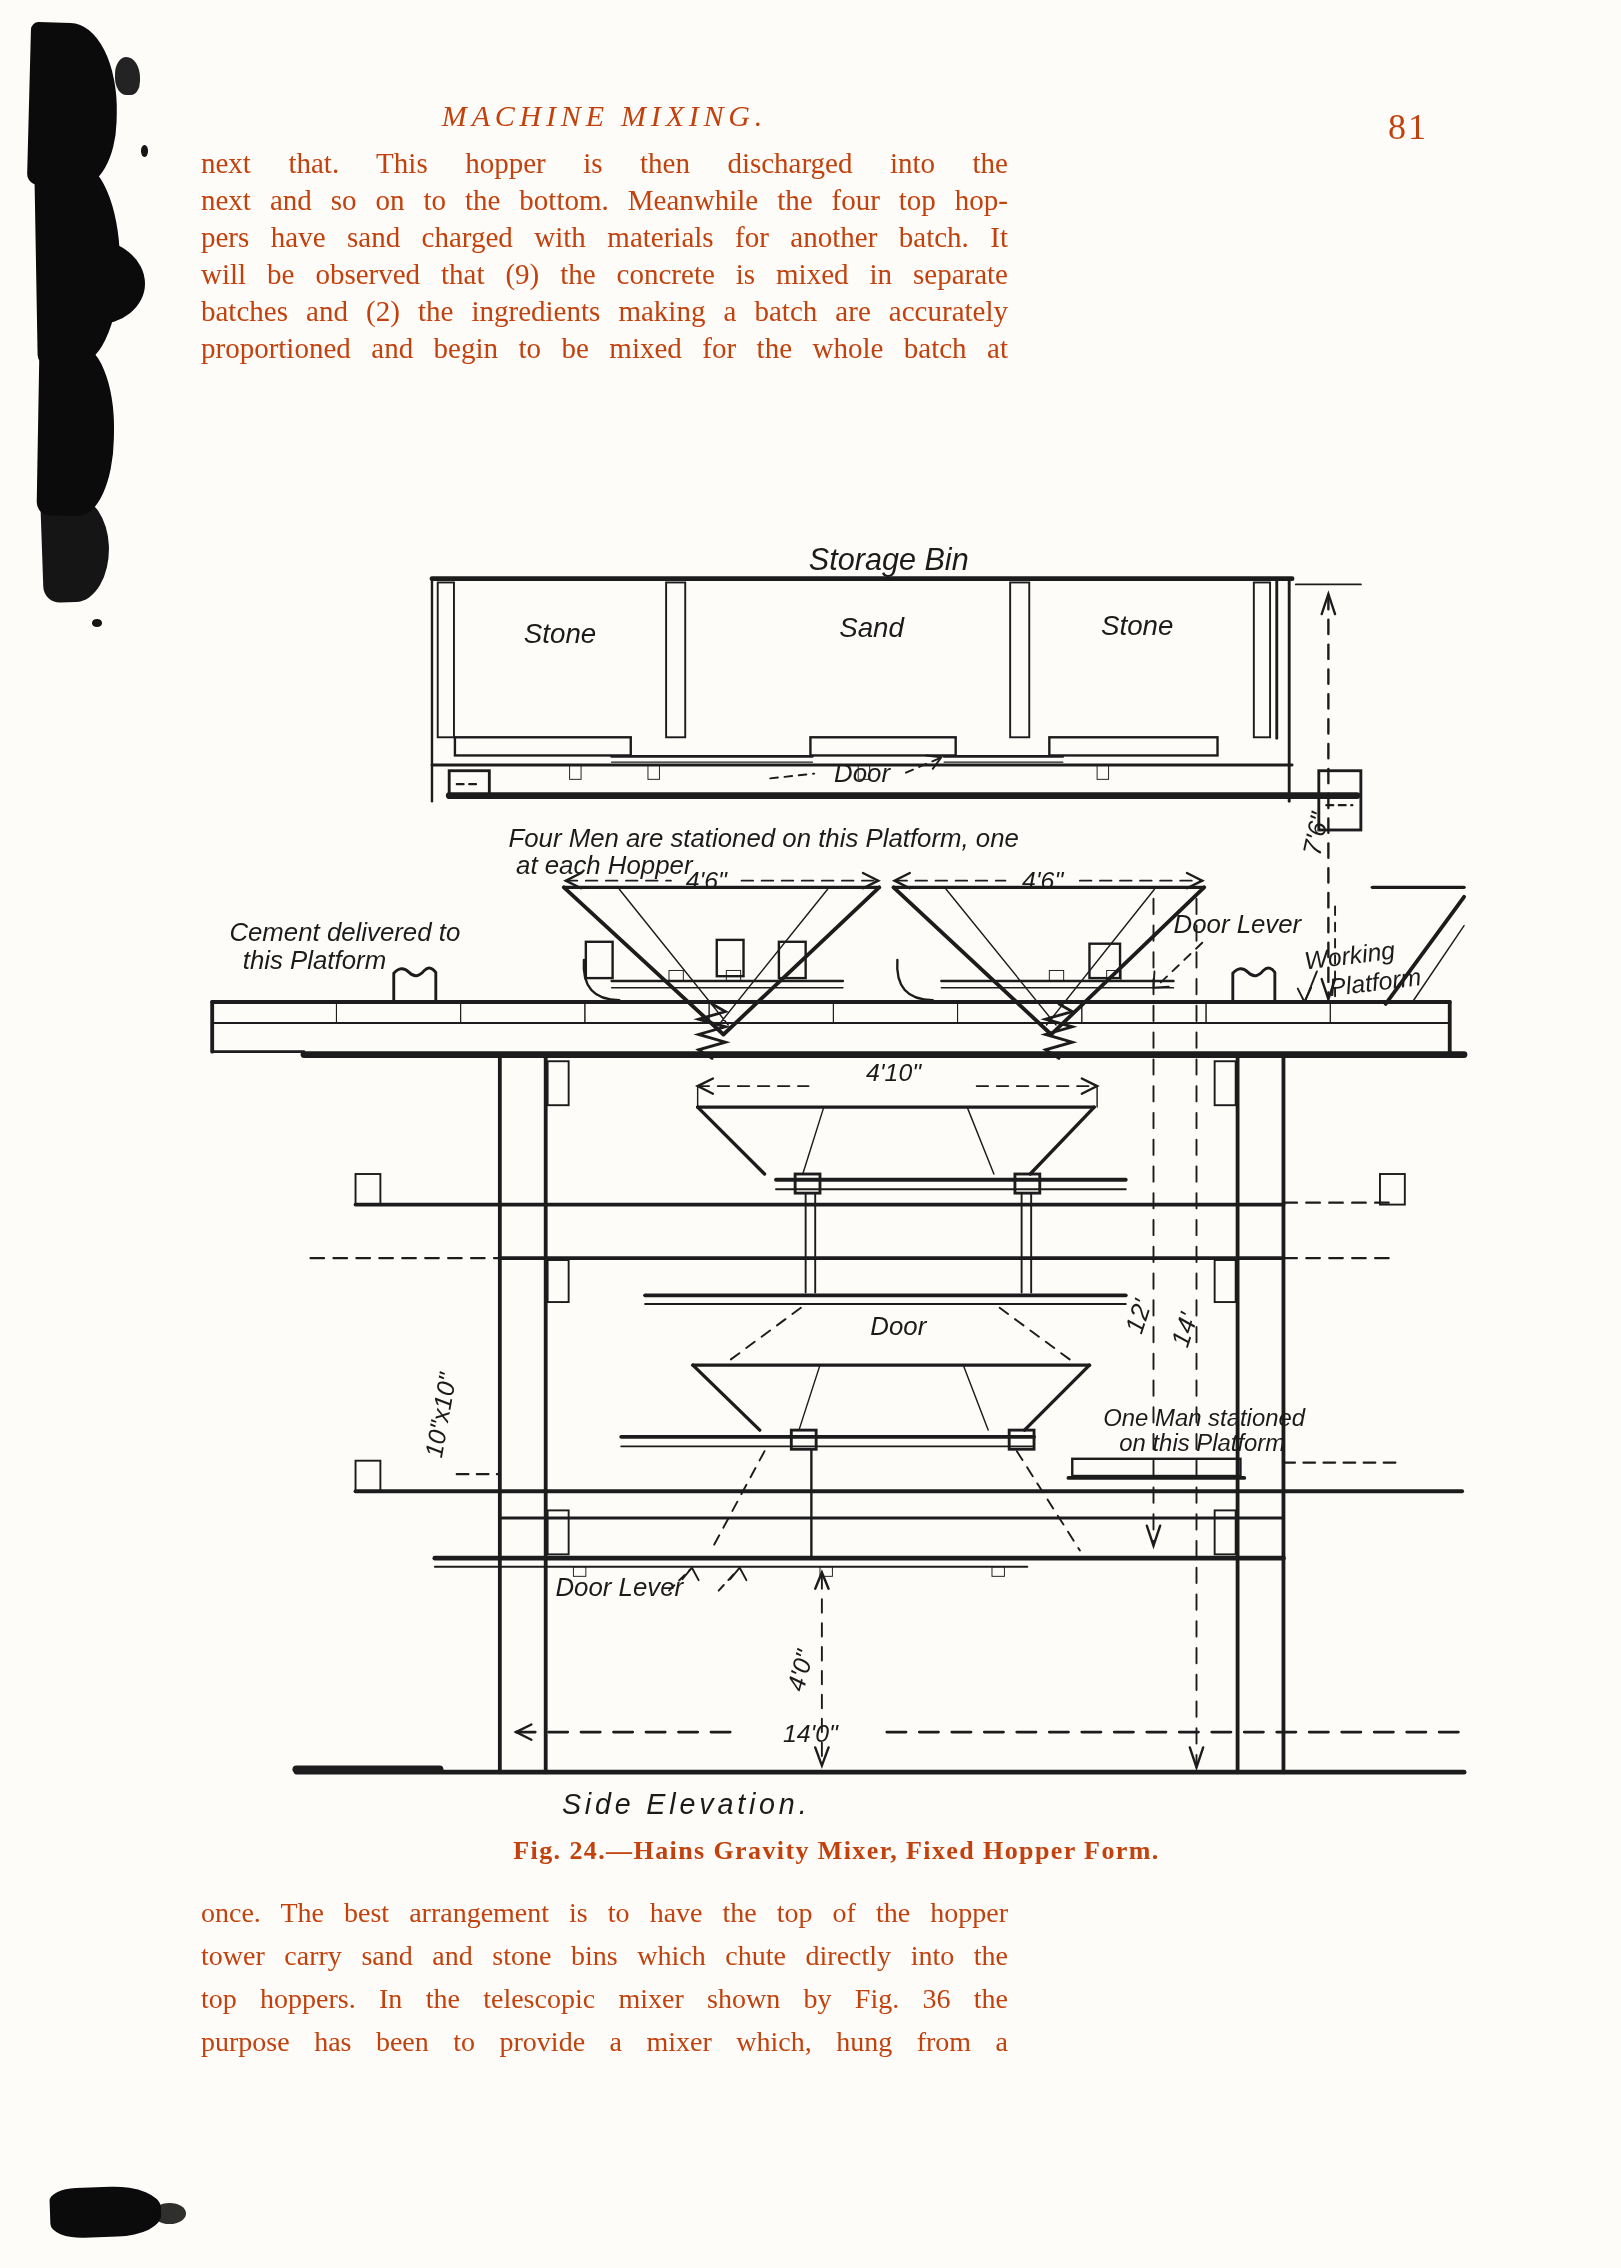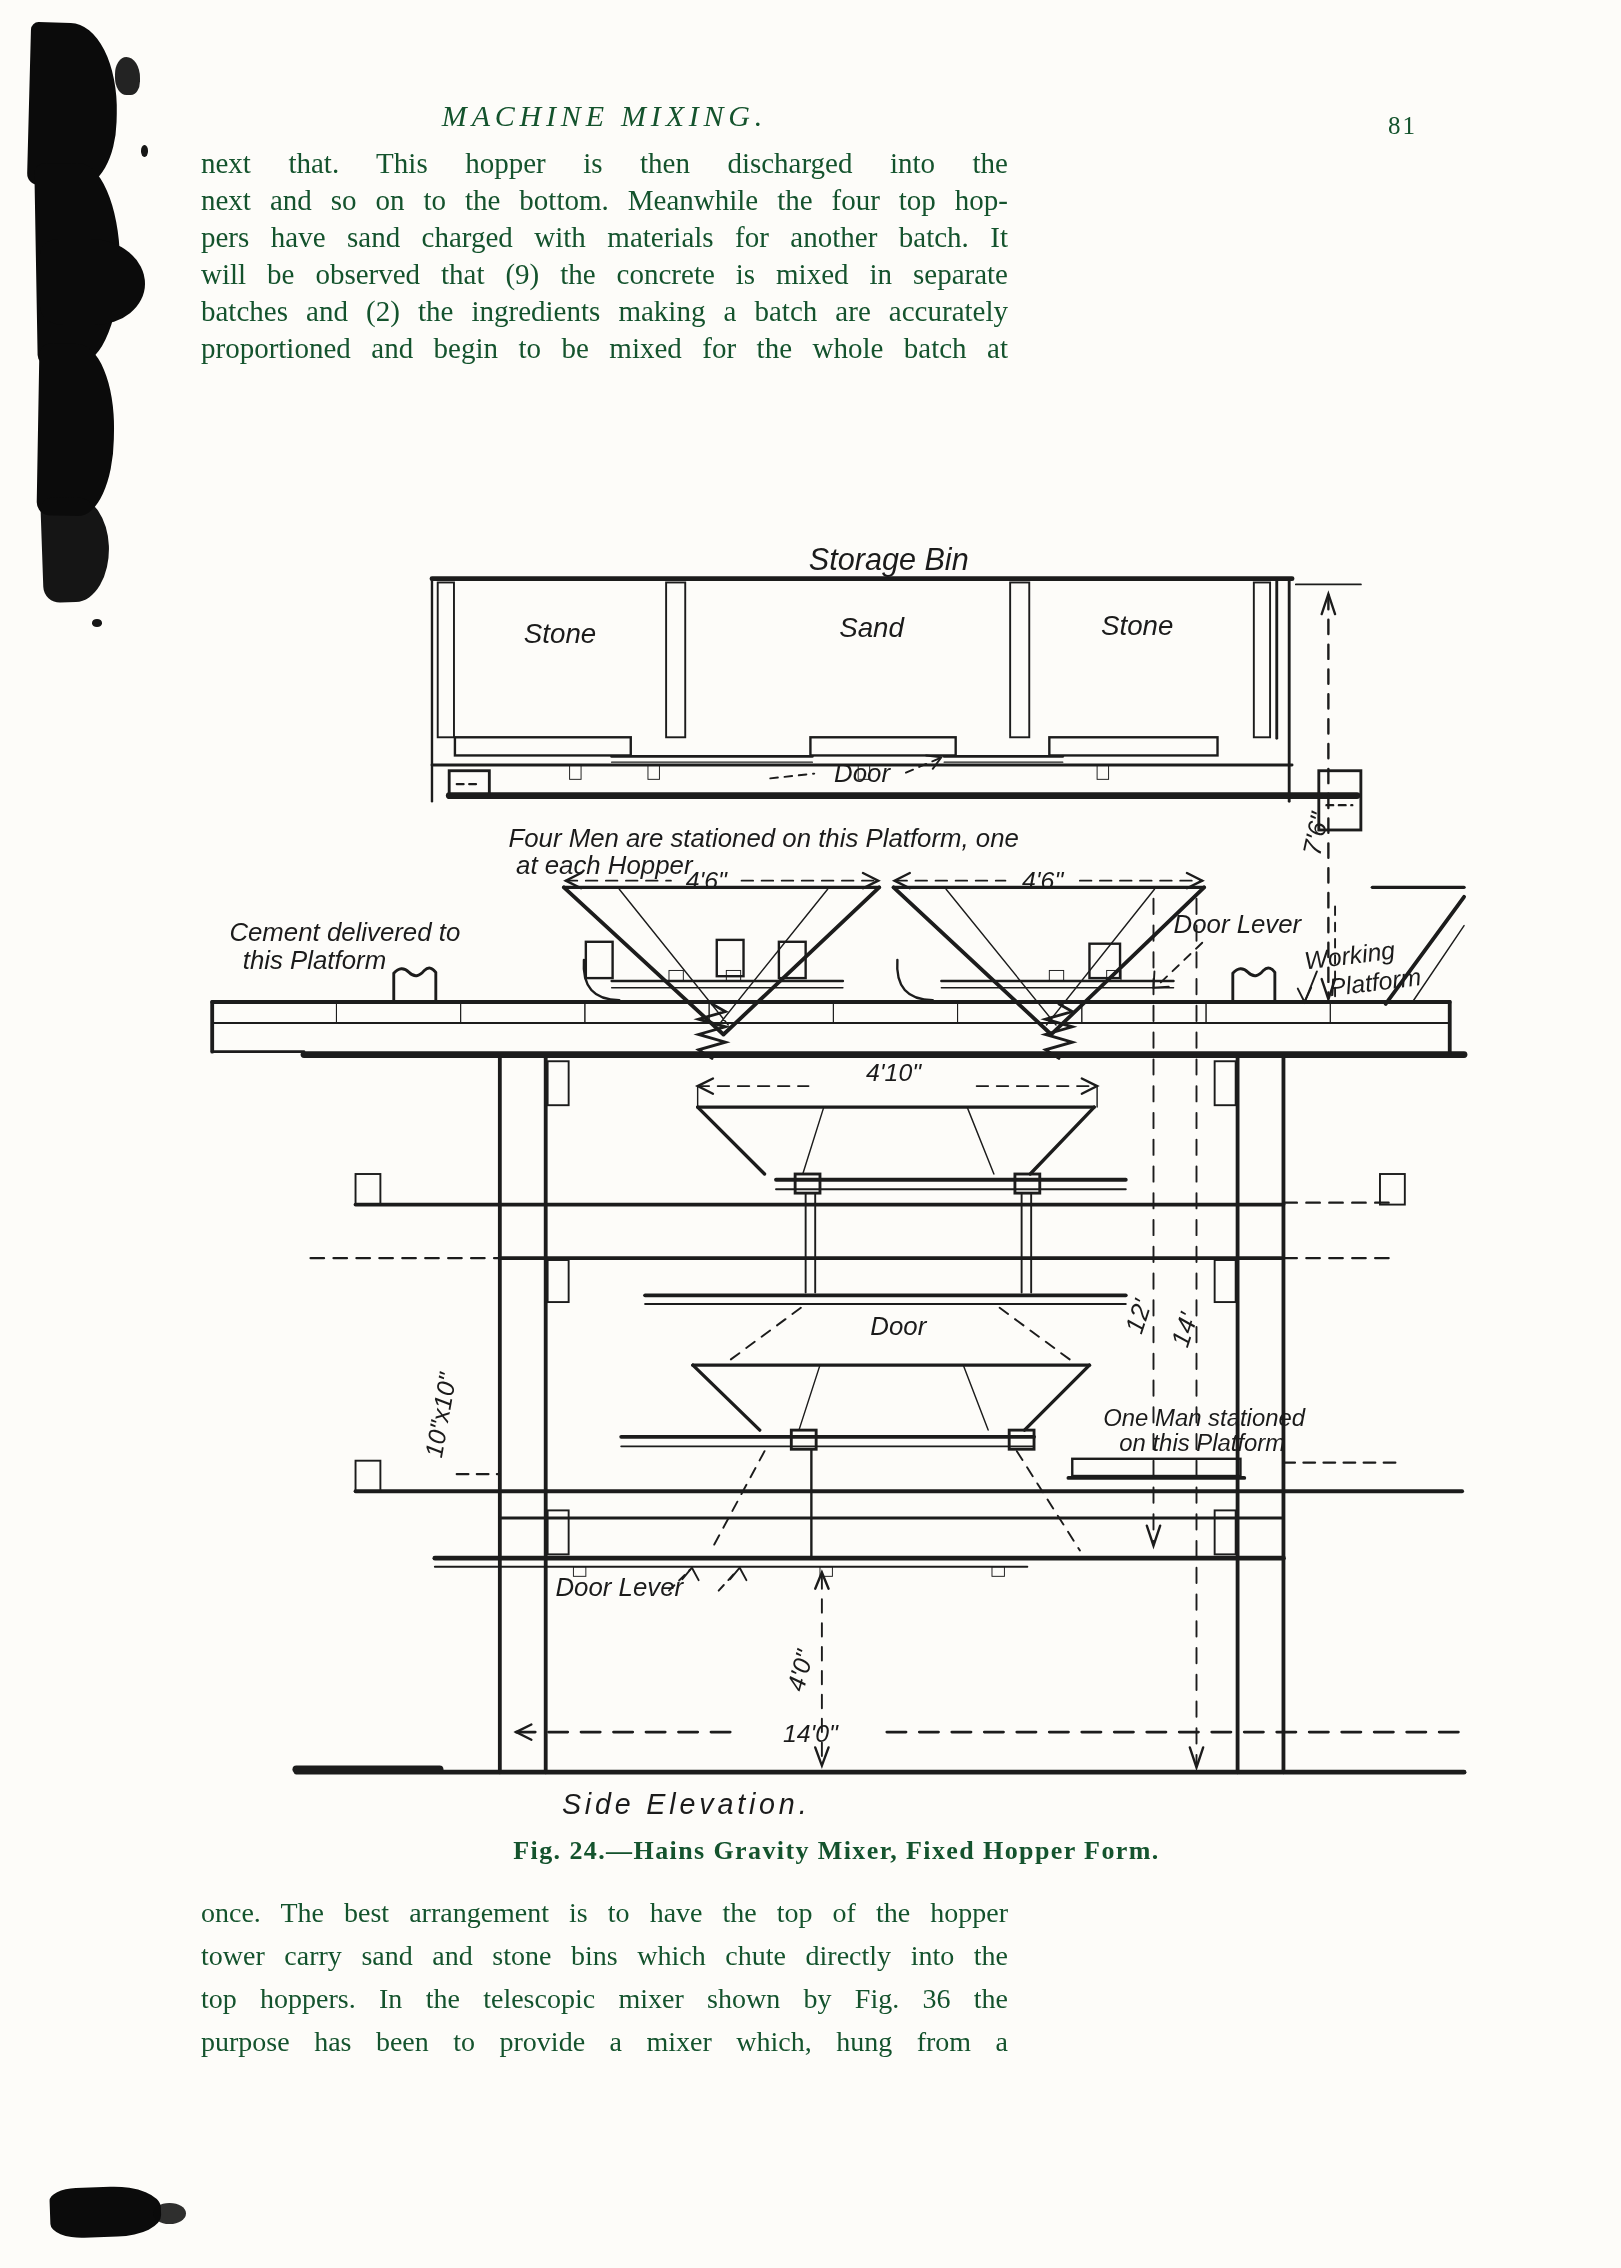"MACHINE MIXING." .page { color: #14532d -> #c2410c }
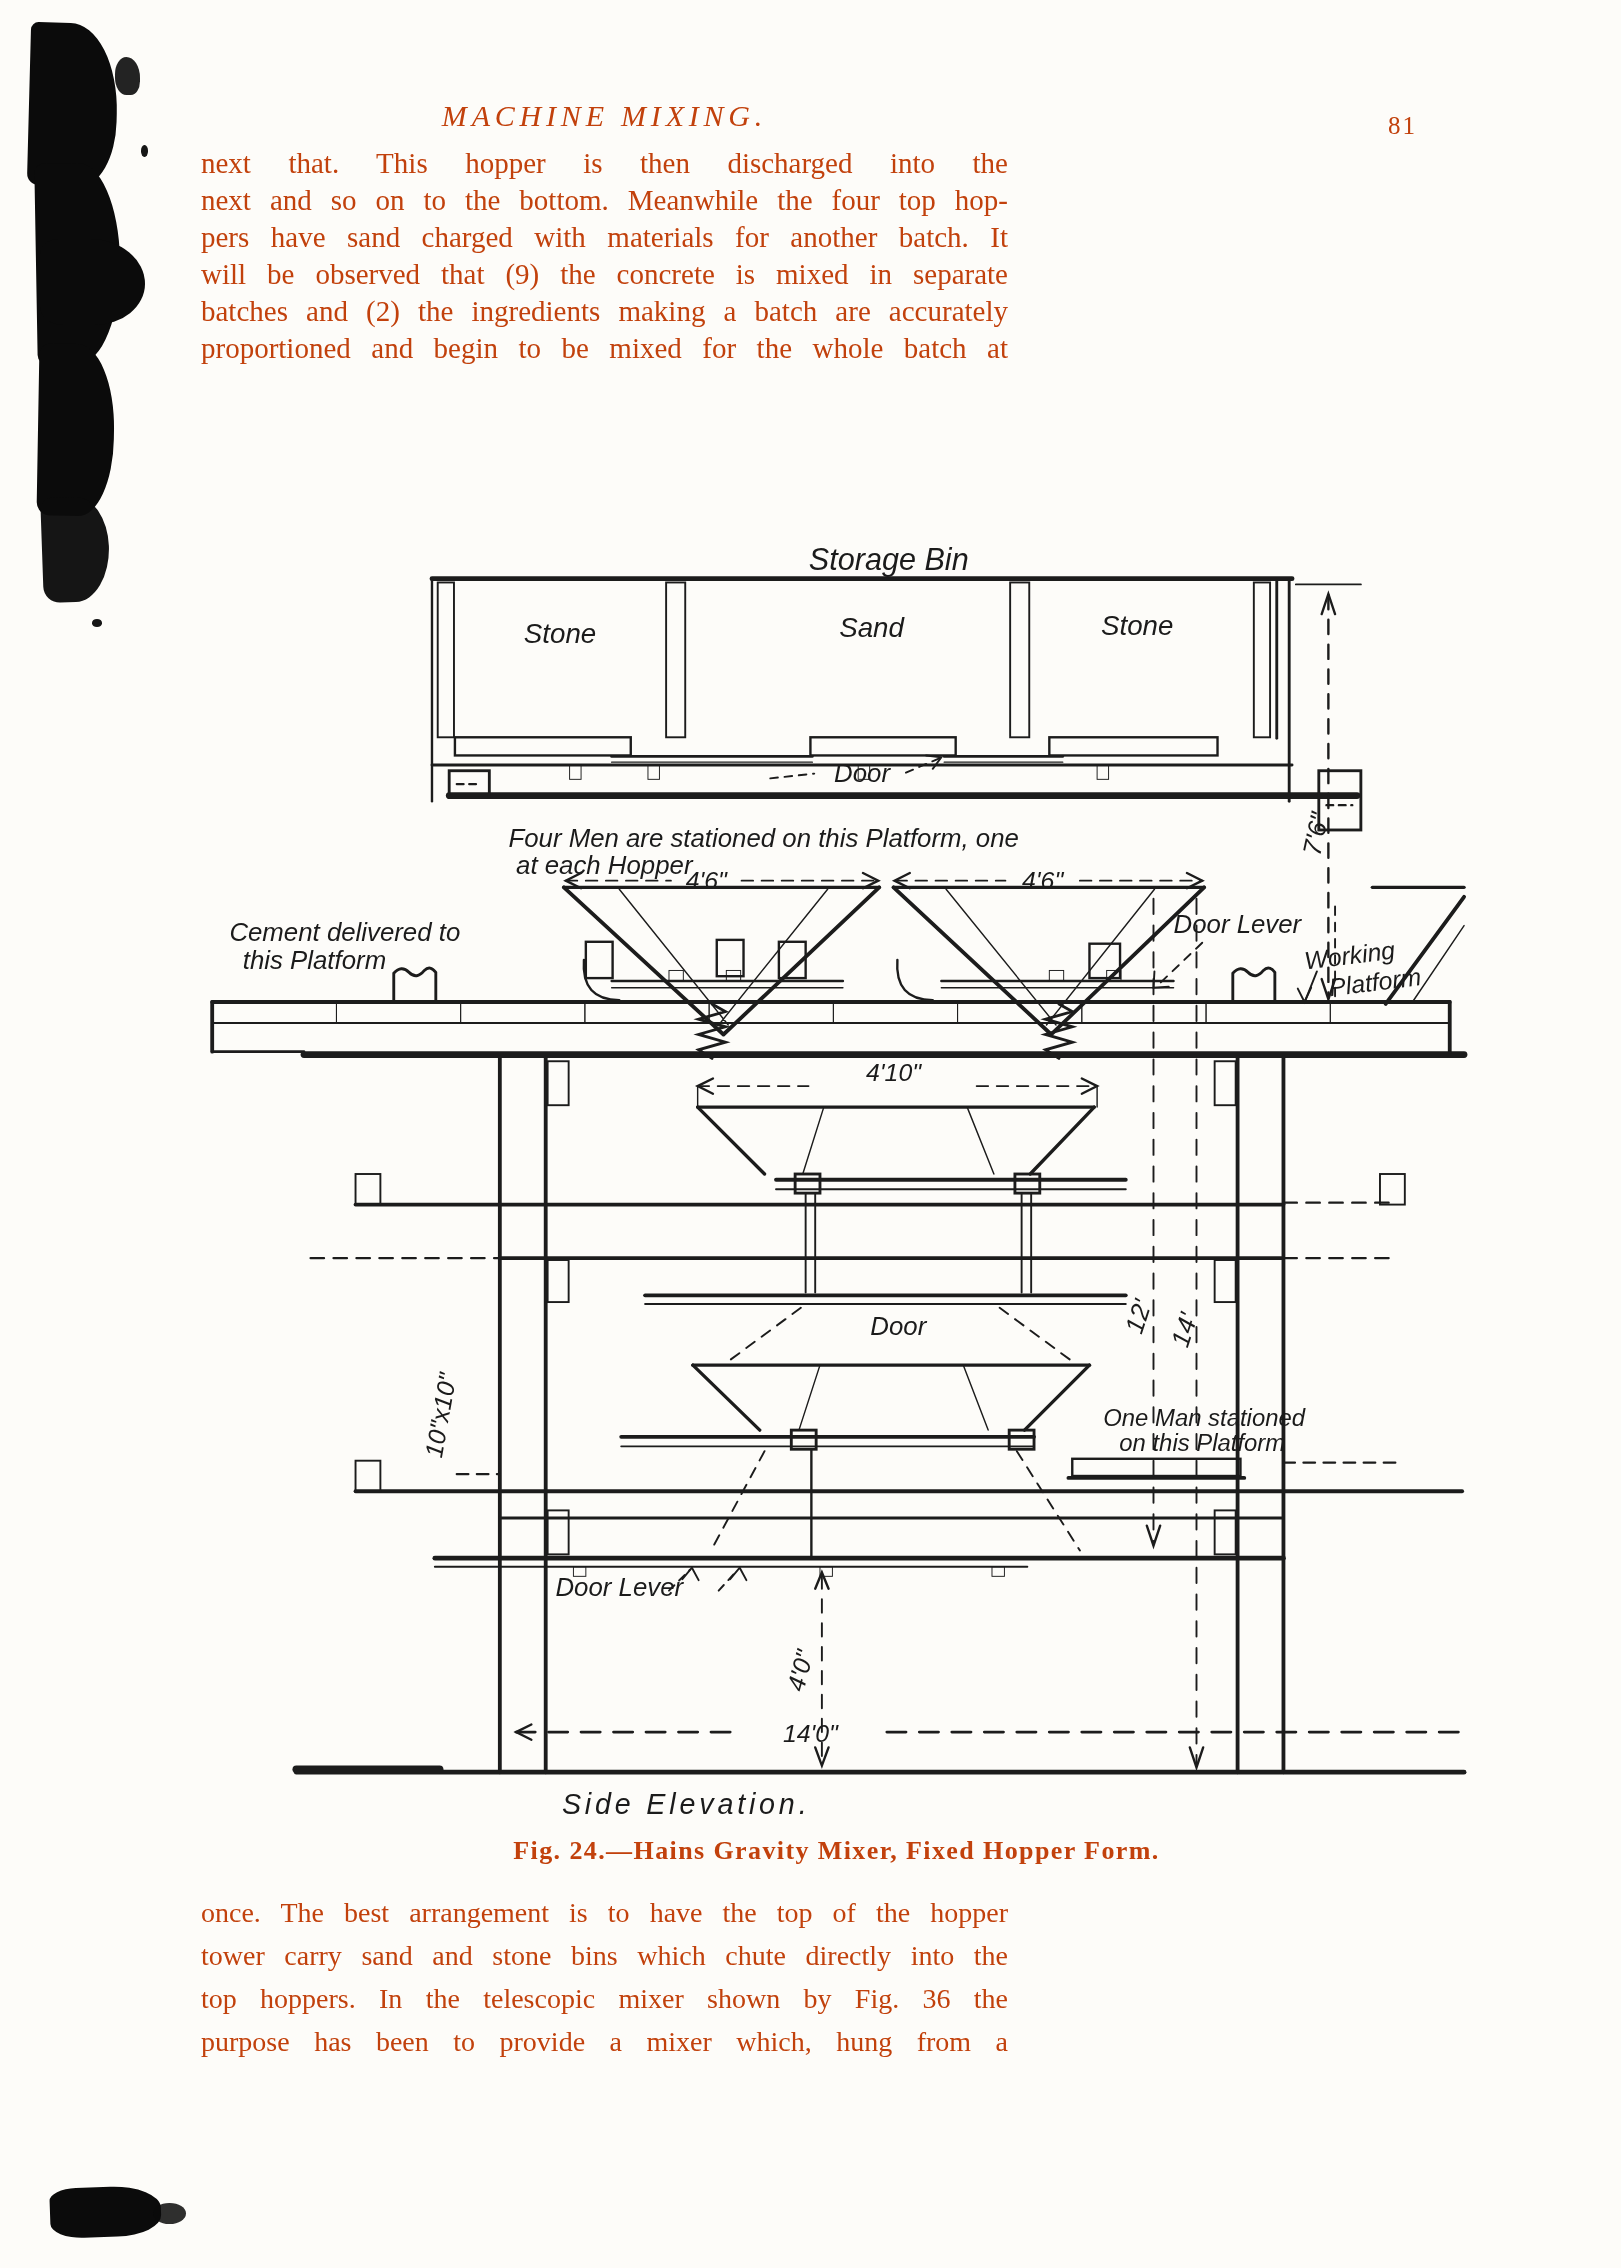"81" .page-number { font-size: 25px -> 36px; top: 112px -> 106px }
